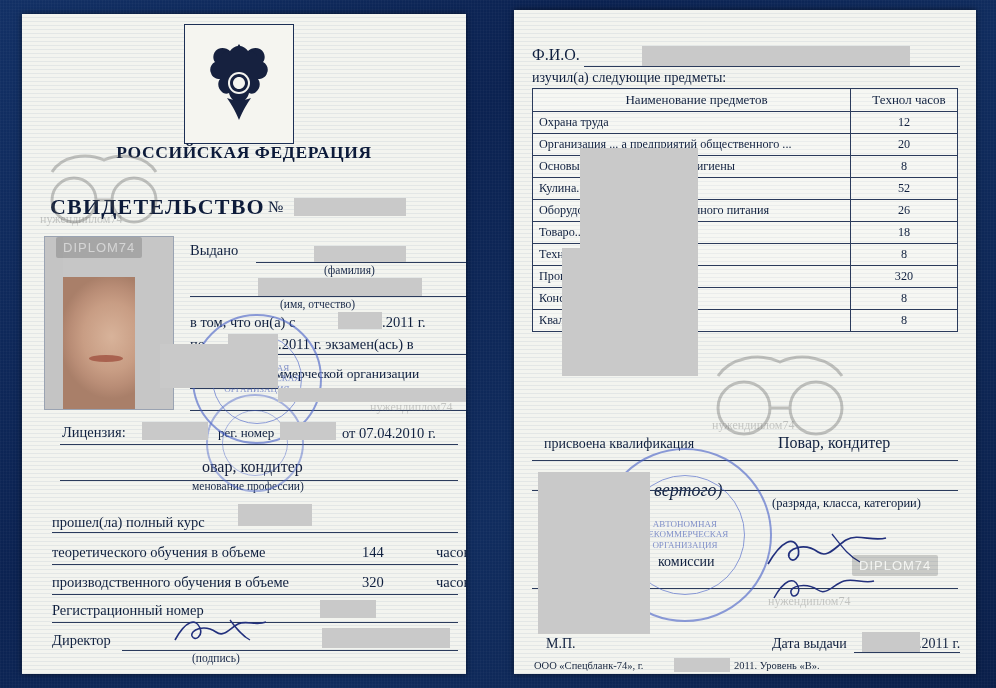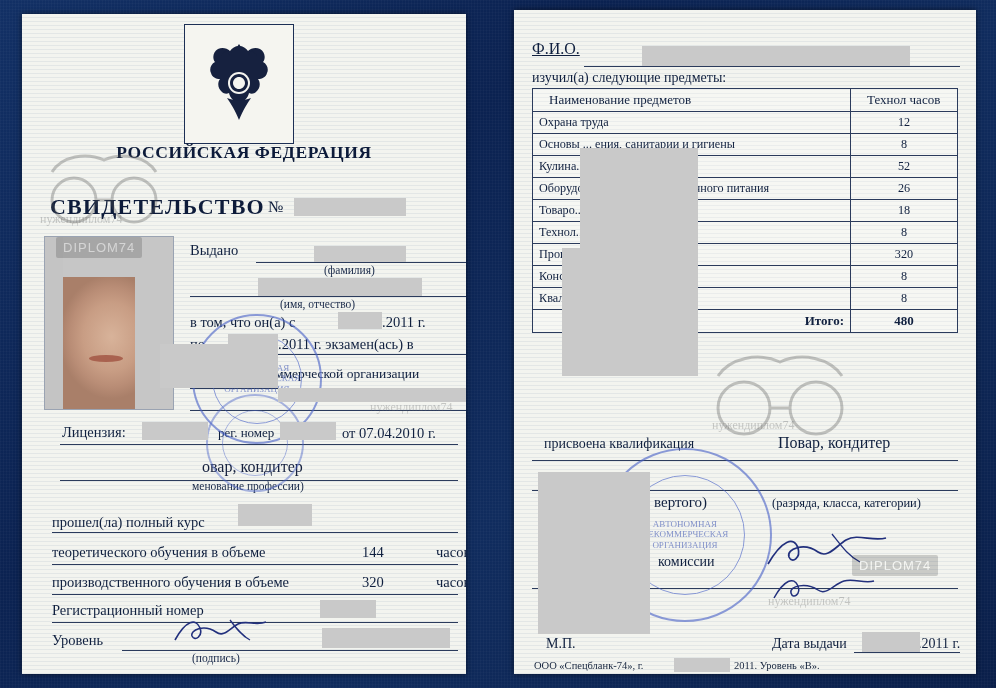"Ф.И.О." div.rtext { text-decoration: underline -> none; top: 30px -> 36px }
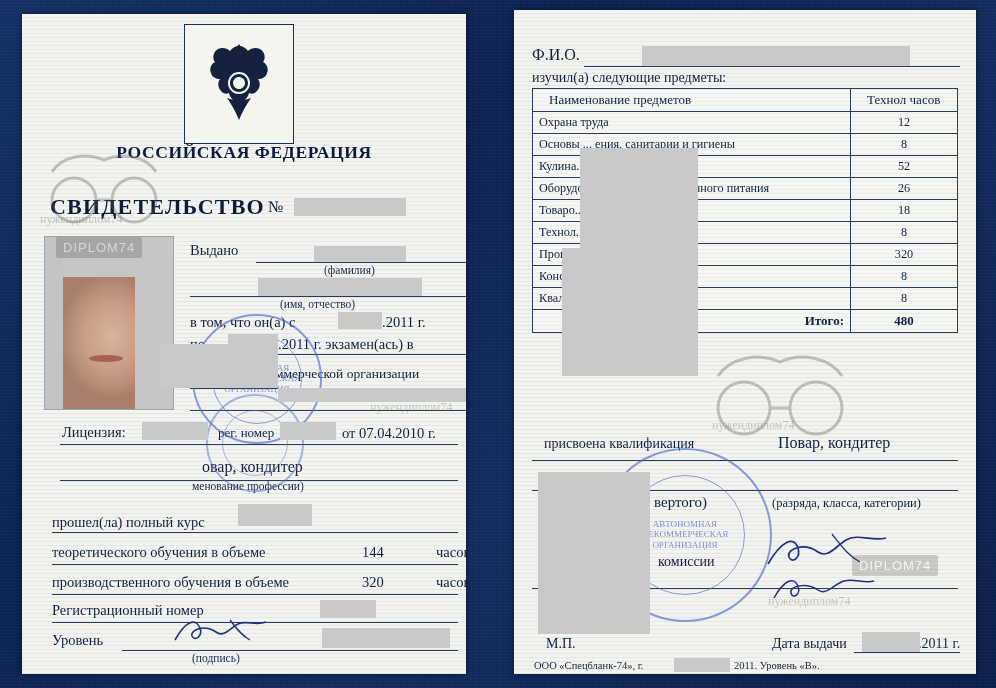"Наименование предметов" table.subjects th { text-align: left -> center }
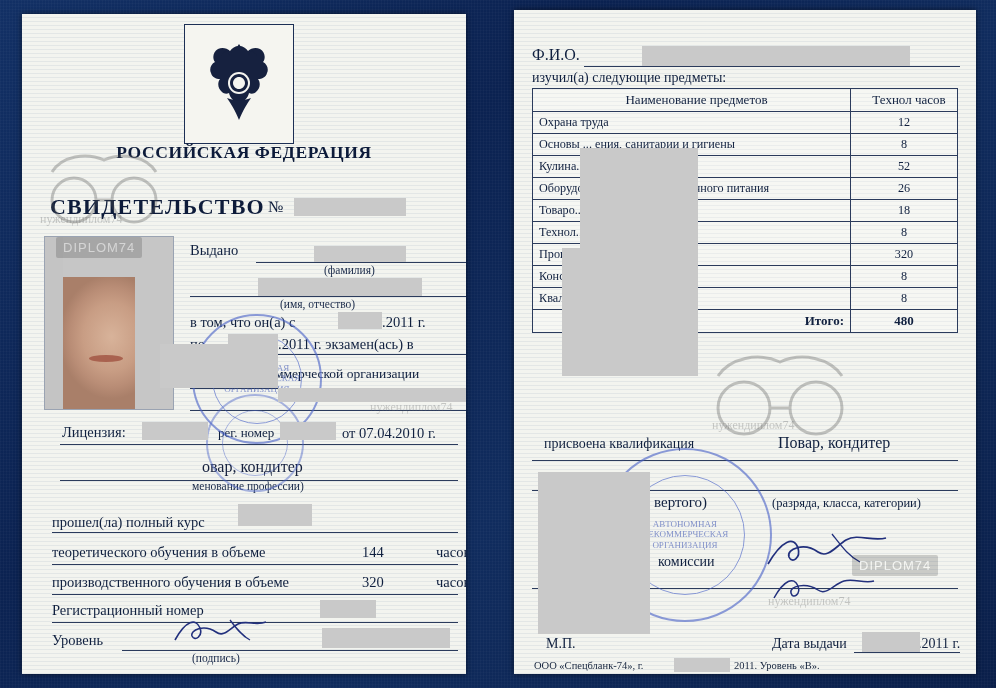"Организация ... а предприятий" tr { html: none -> <tr> <td>Организация ... а предприятий общественного ...</td> <td>20</td> </tr> }
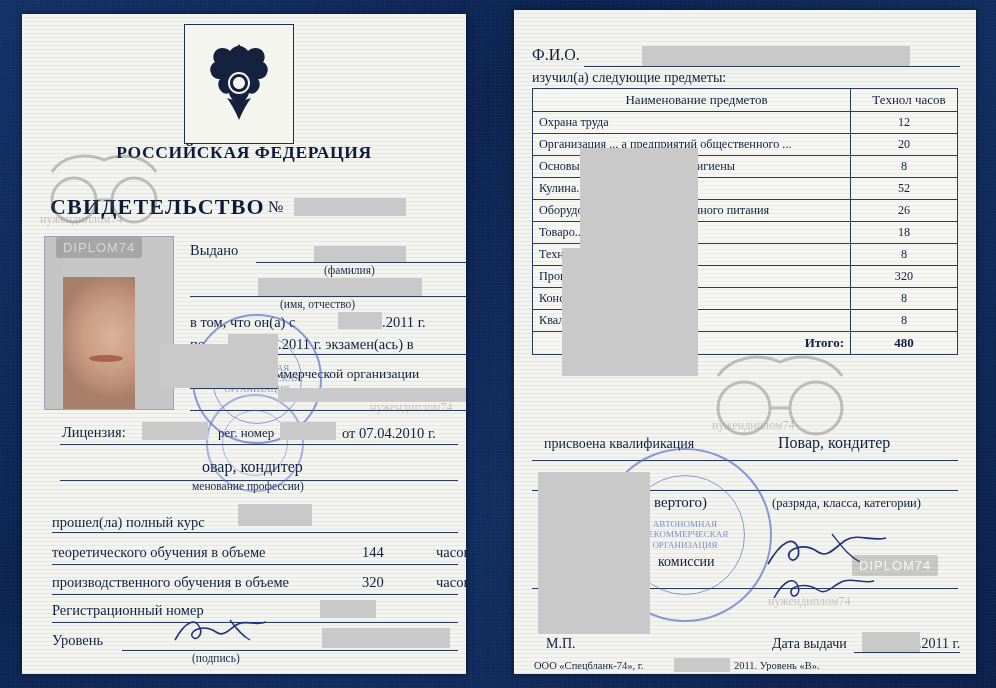"Итого:" tr { html: <tr> <td>Итого:</td> <td>480</td> </tr> -> none }
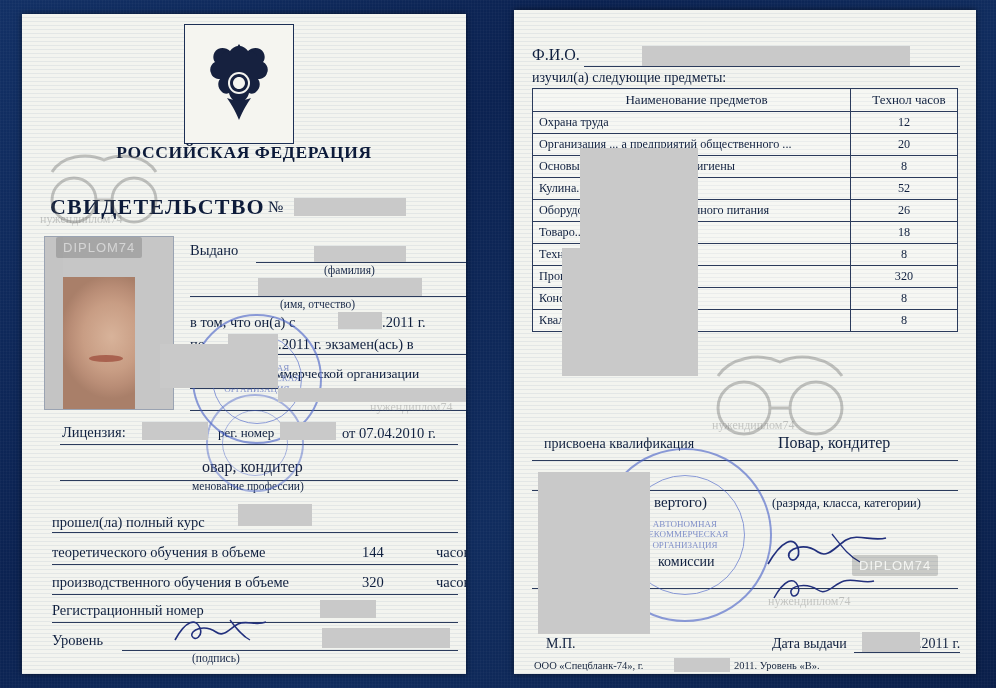"вертого)" div.rtext { font-size: 15px -> 18px; font-style: none -> italic; top: 484px -> 470px }
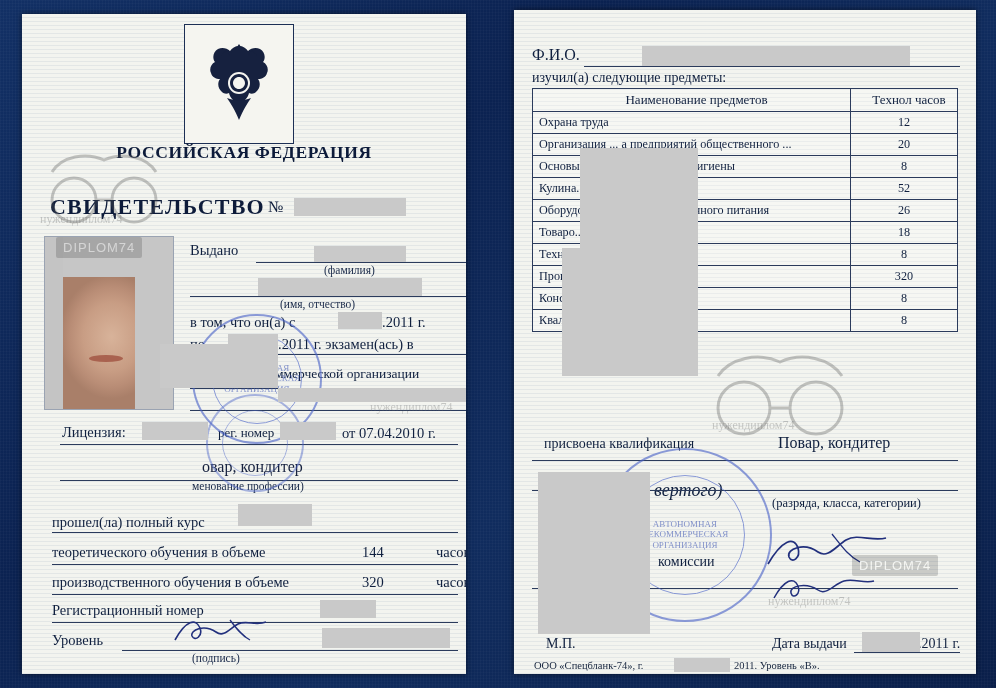"Уровень" div.ltext { text: Уровень -> Директор }
